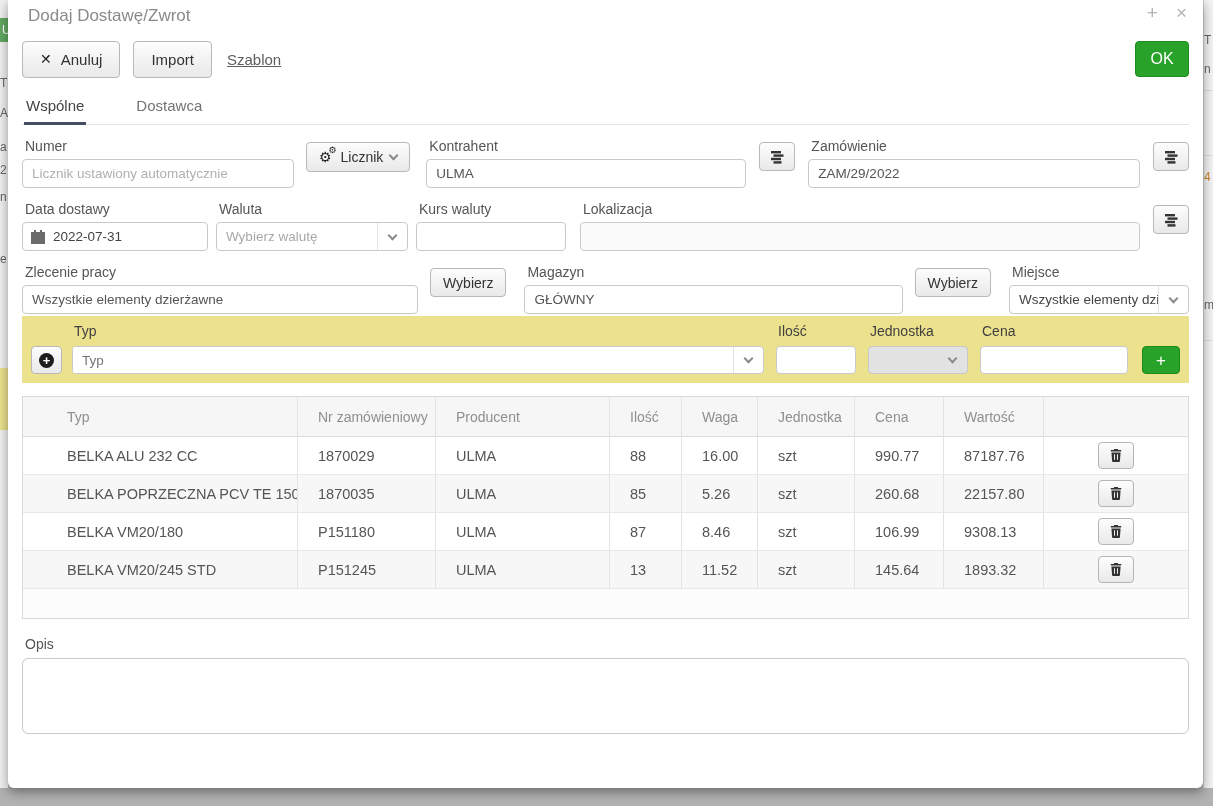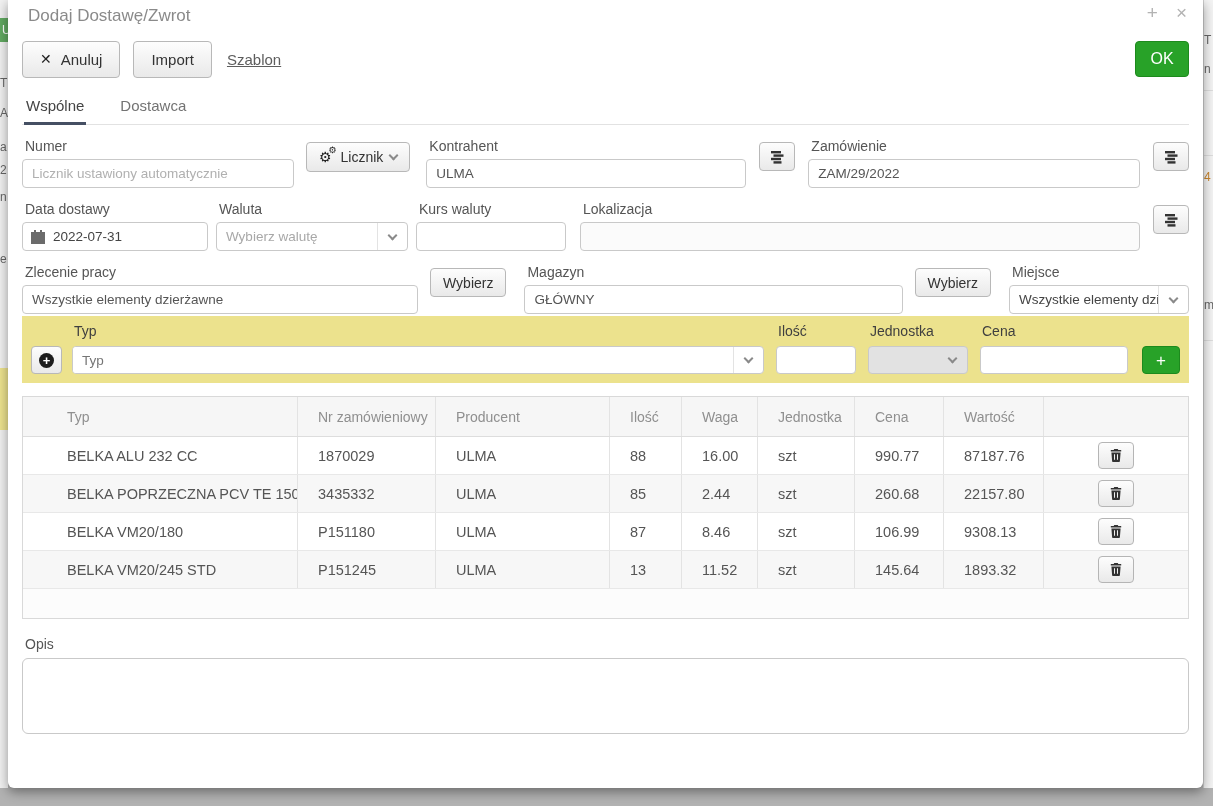"Wspólne" .tabs { gap: 32px -> 48px }
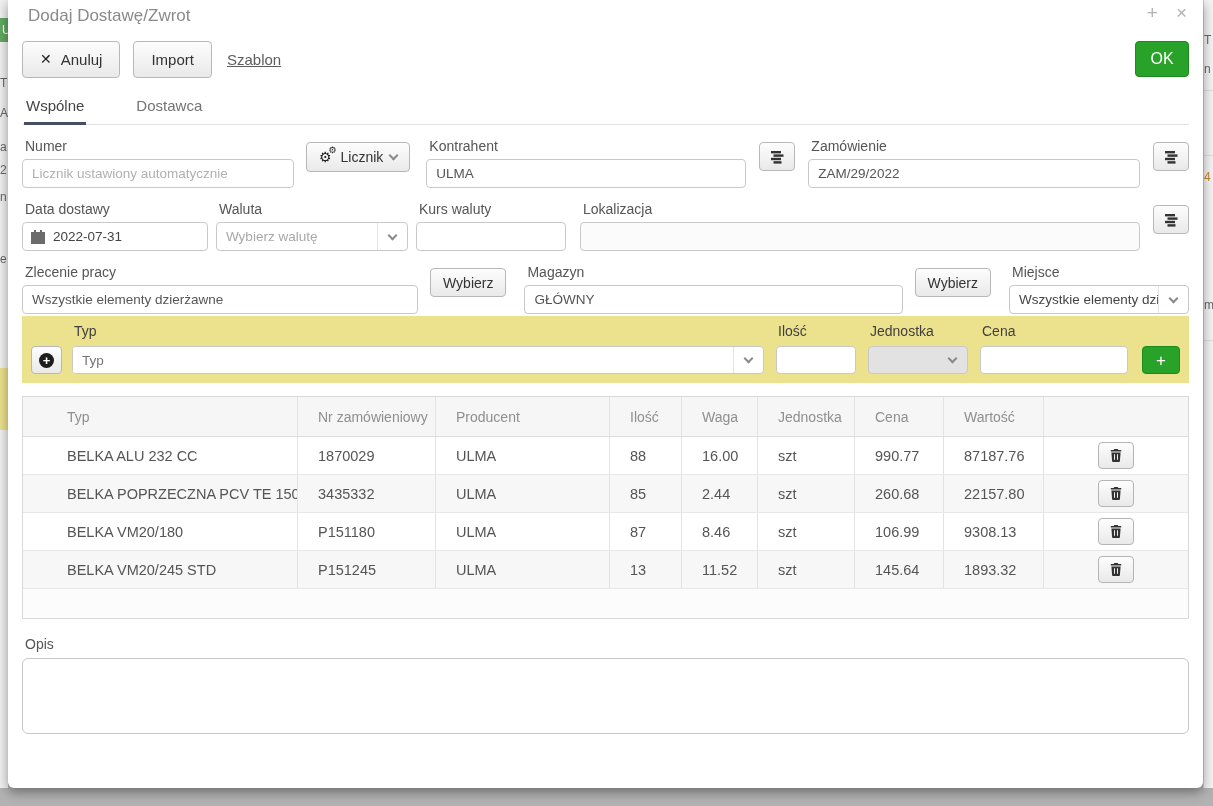"3435332" div.tcell { text: 3435332 -> 1870035 }
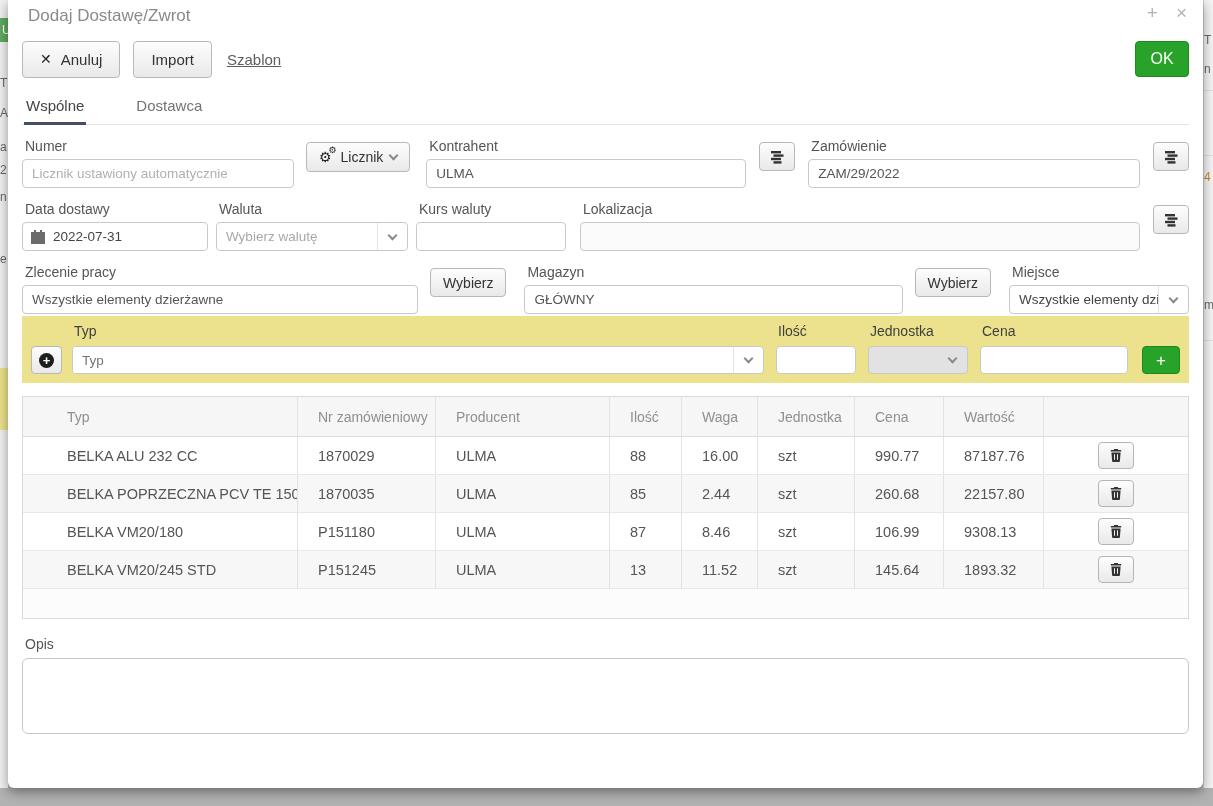"2.44" div.tcell { text: 2.44 -> 5.26 }
